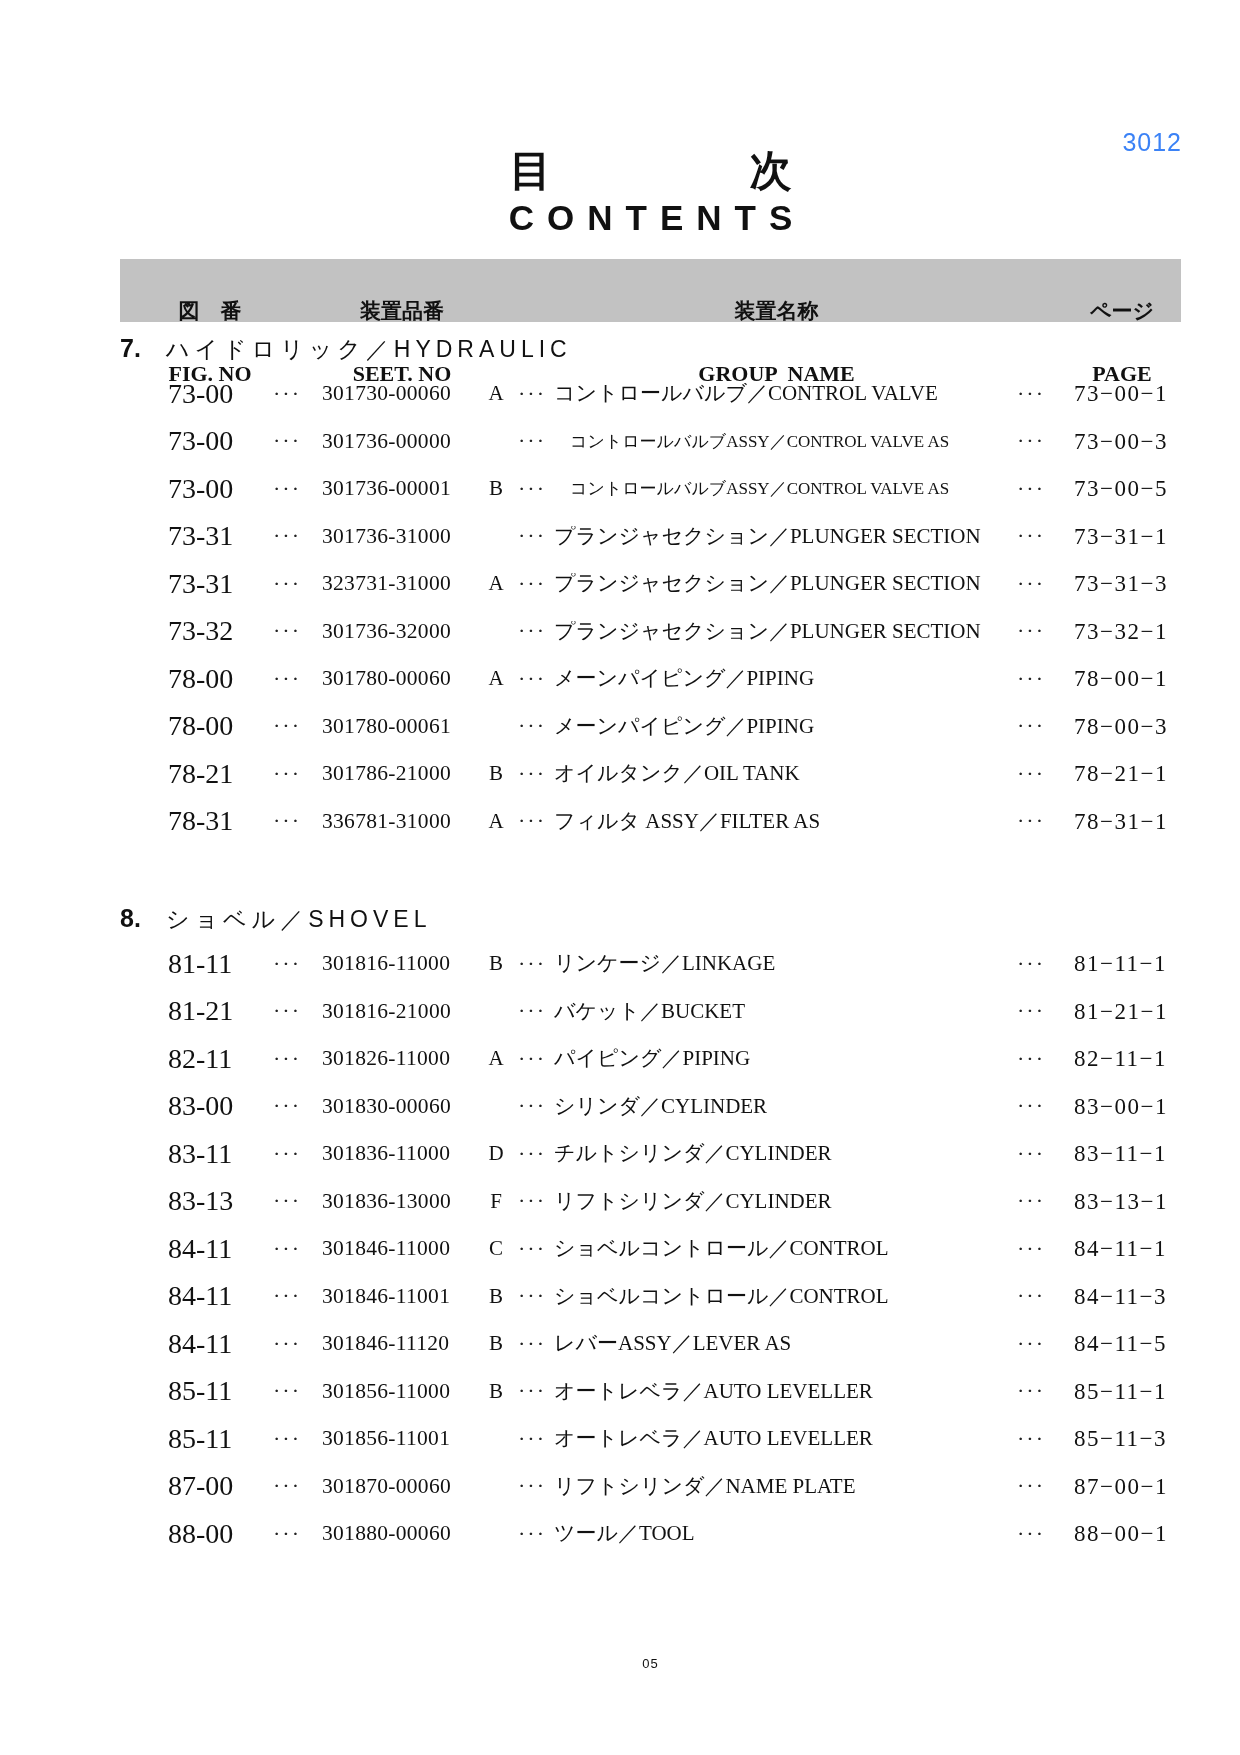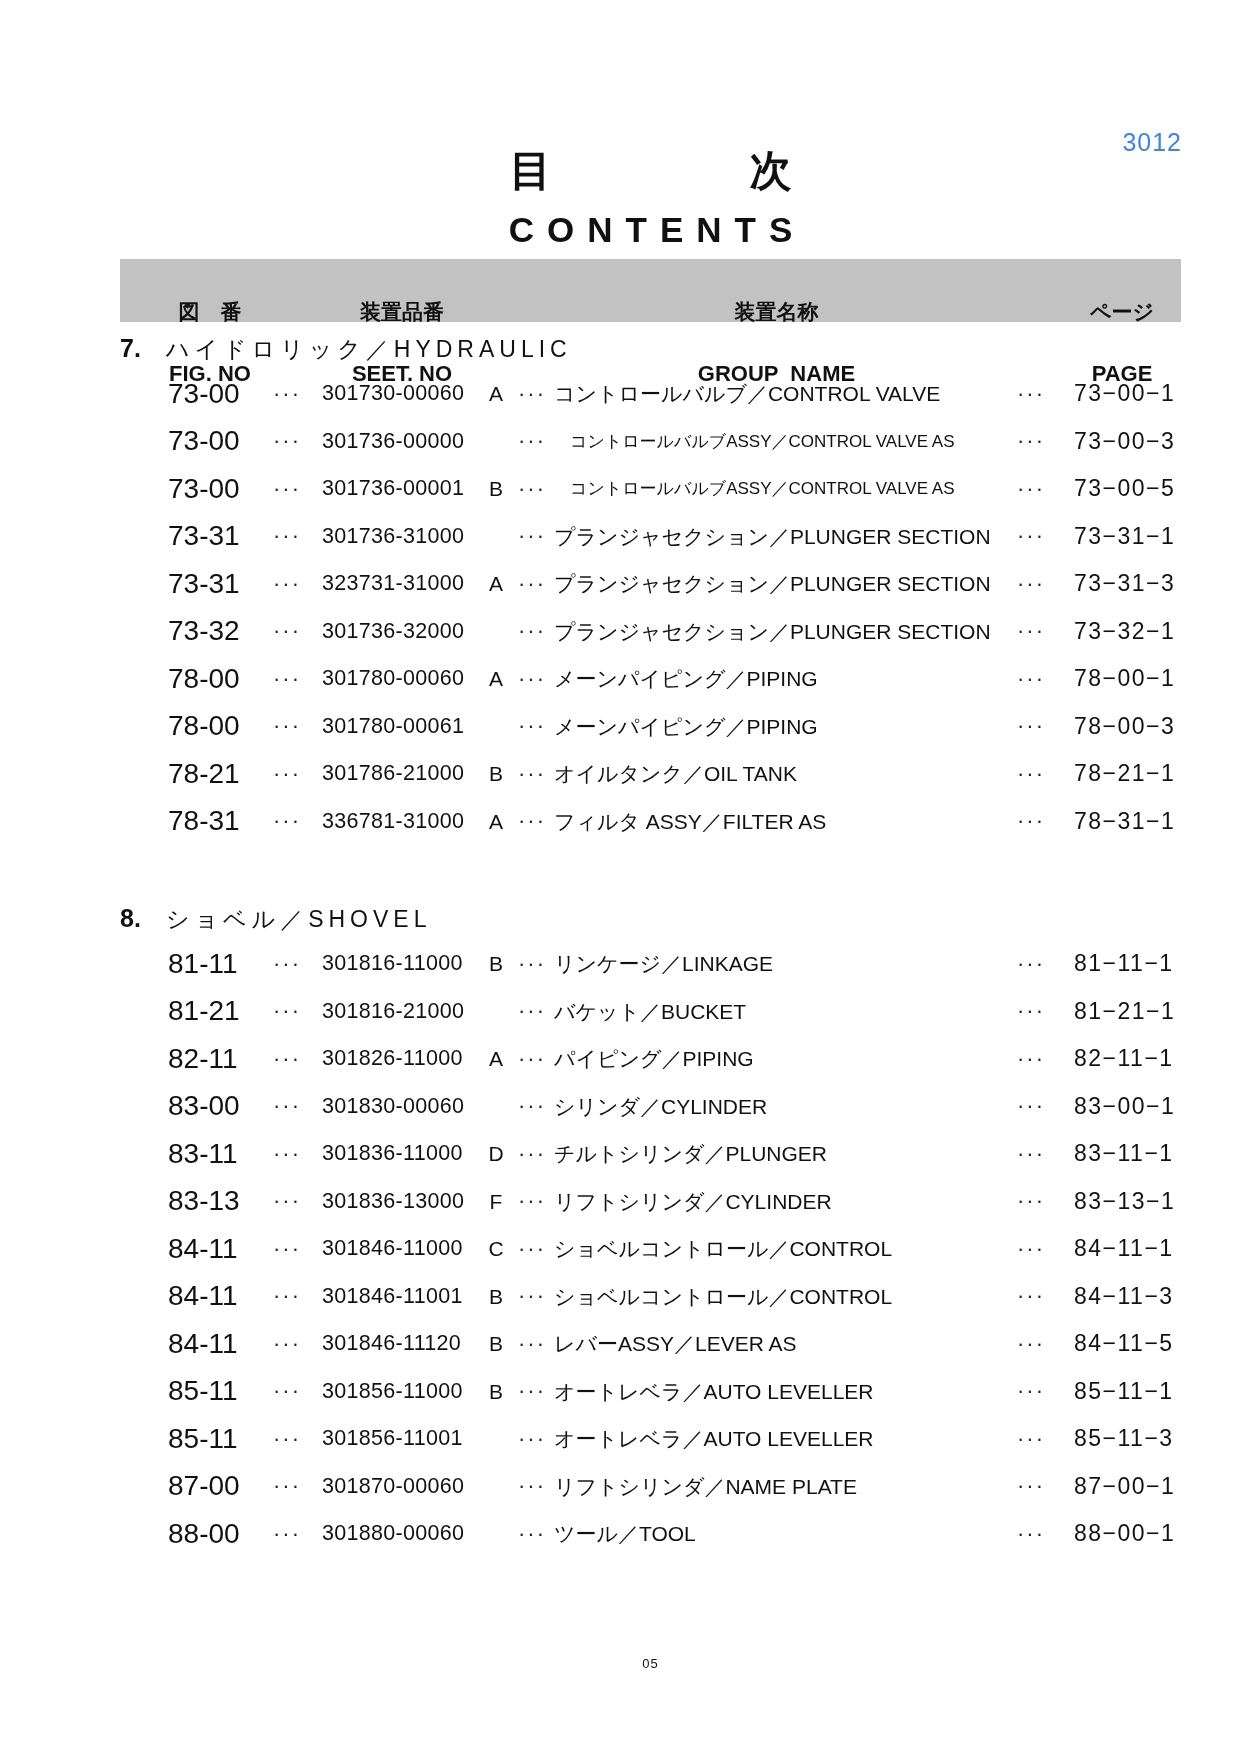"CONTENTS" .title-en { top: 212px -> 200px }
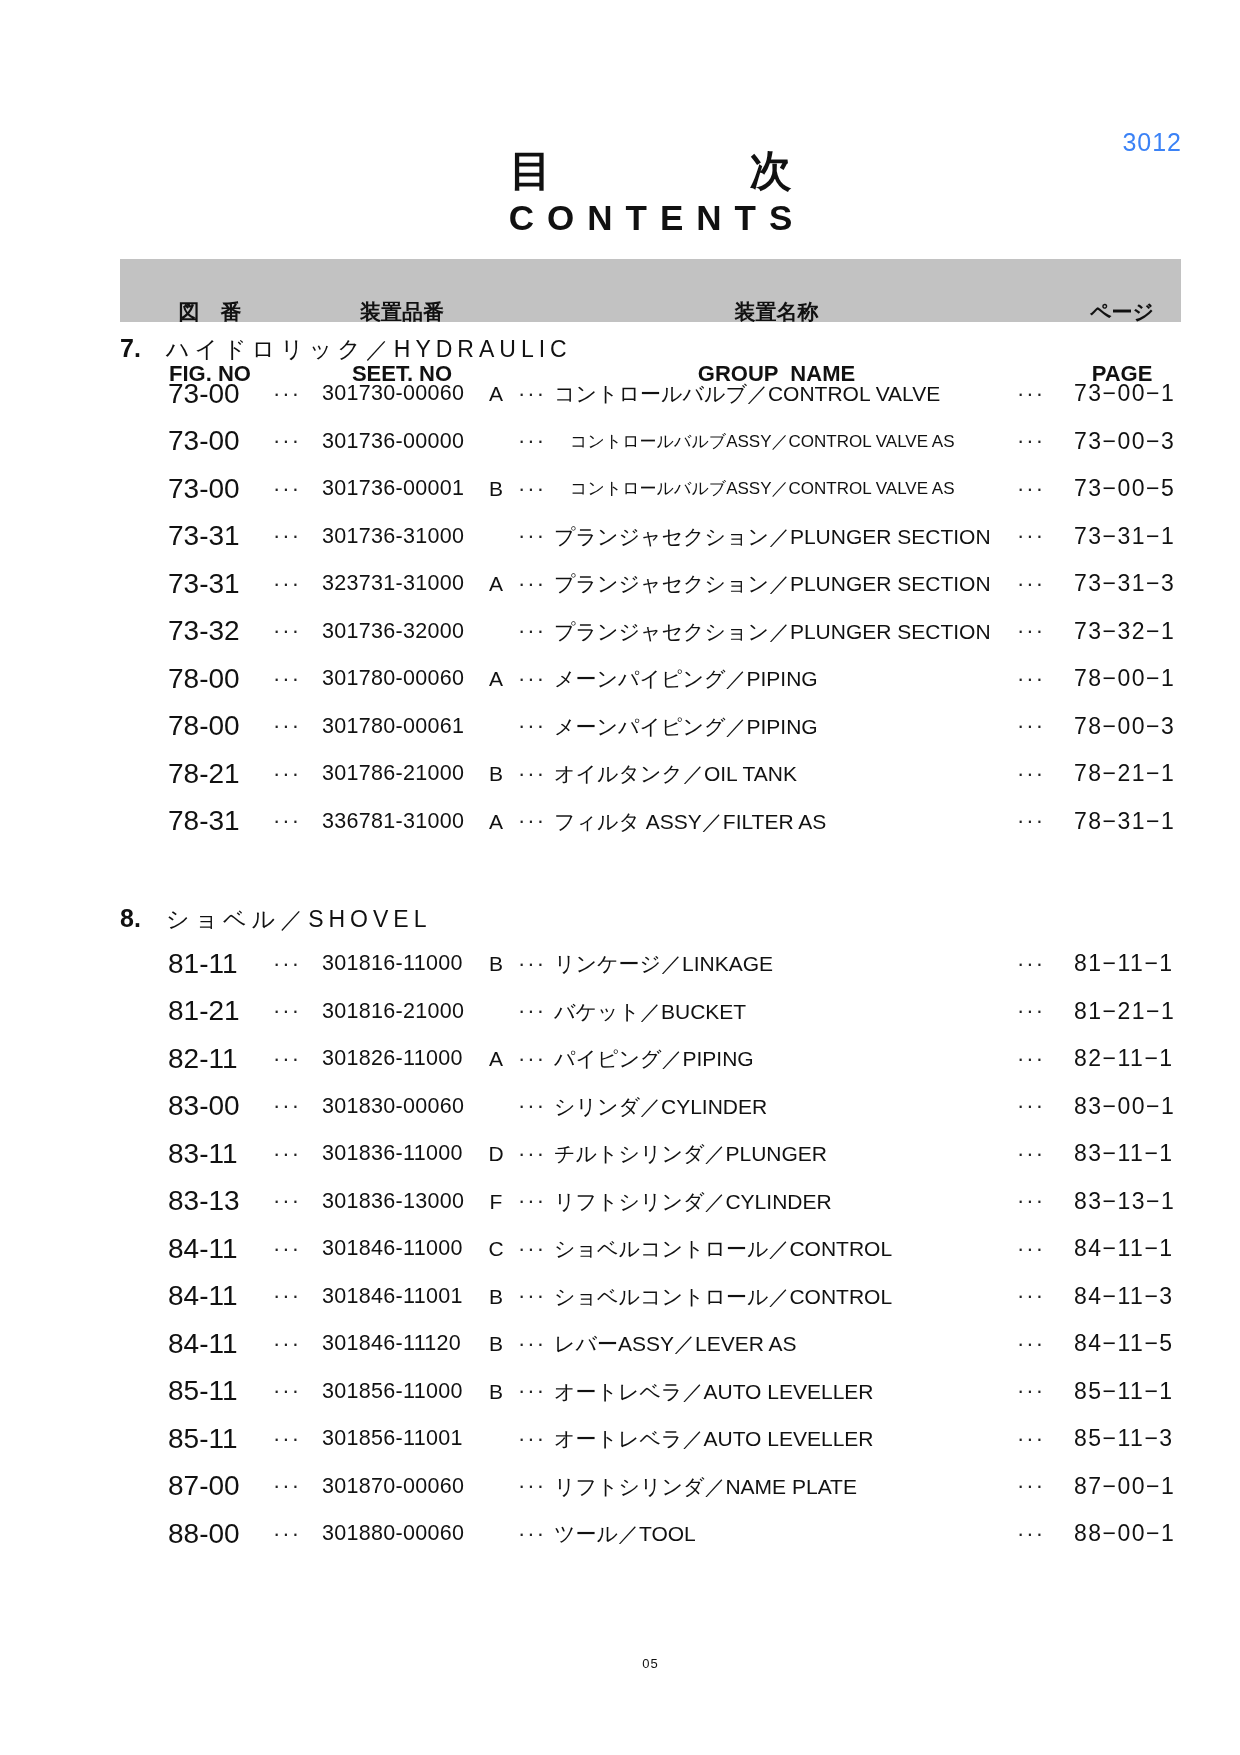"図 番" .grid9 { font-family: none -> Liberation Serif, serif }
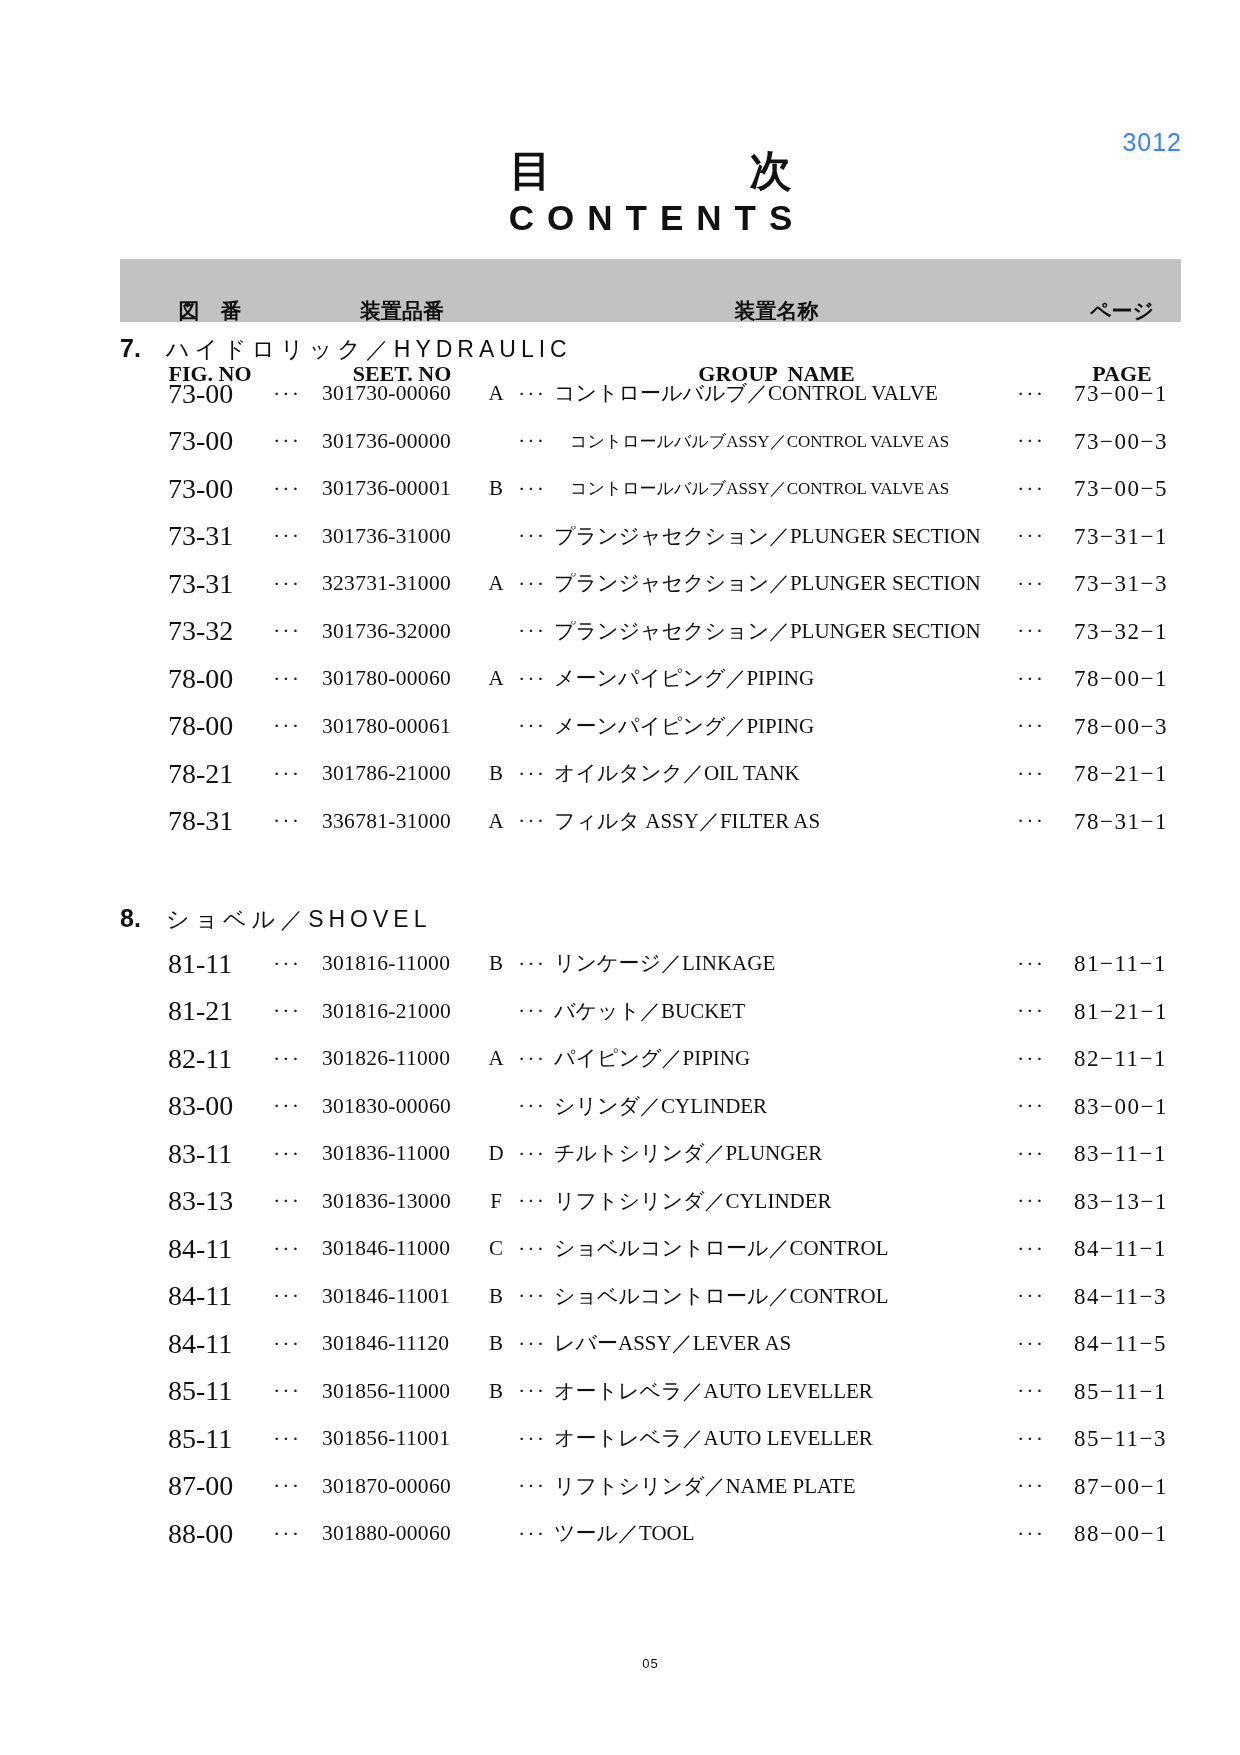"チルトシリンダ／PLUNGER" span.c-name { text: PLUNGER -> CYLINDER }
